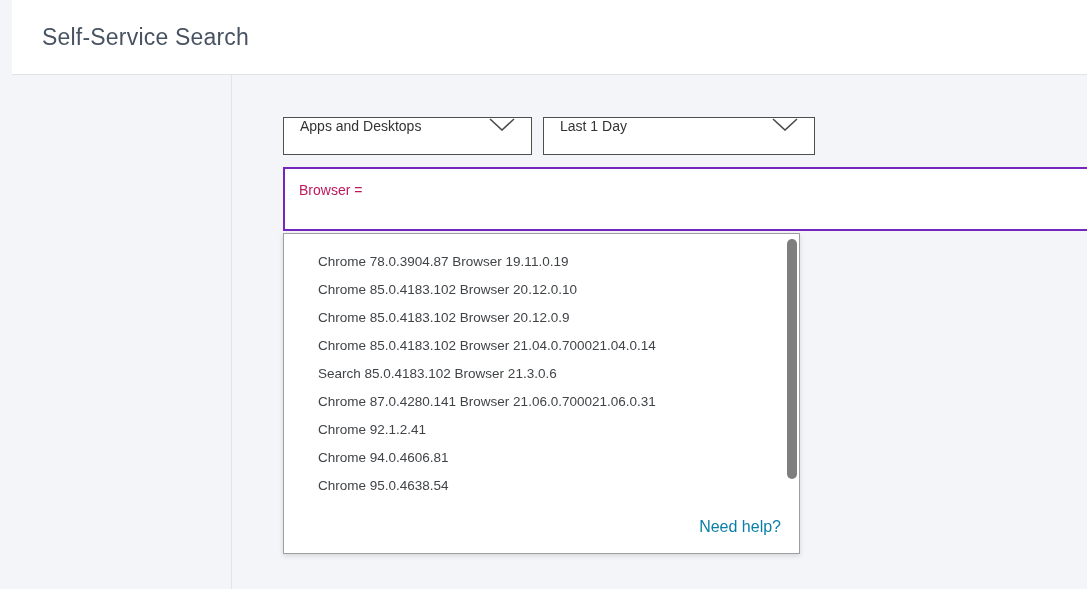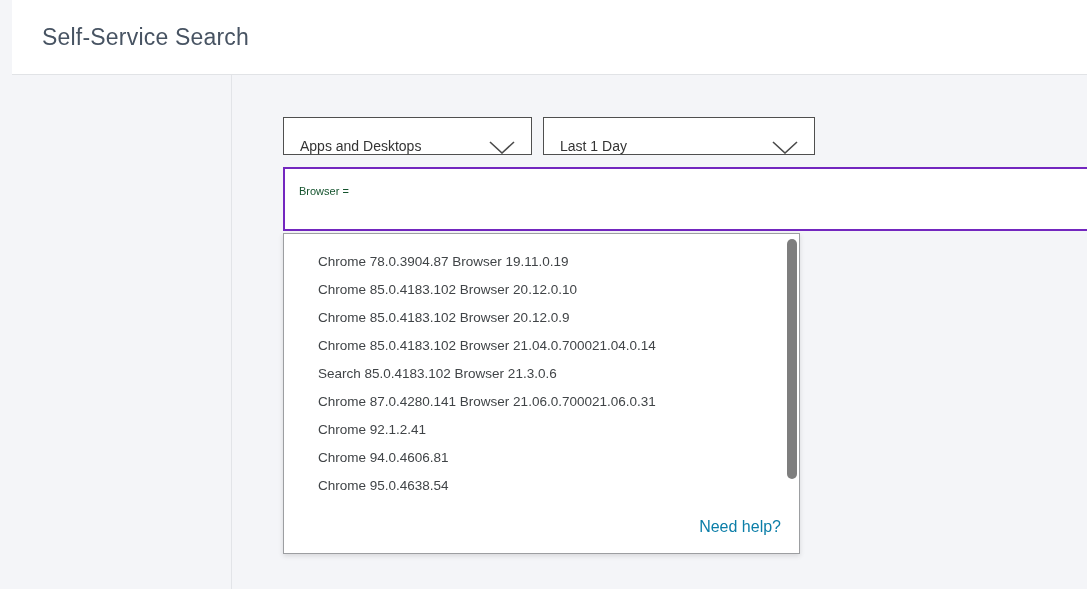"Apps and Desktops" .select-box { align-items: flex-end -> flex-start }
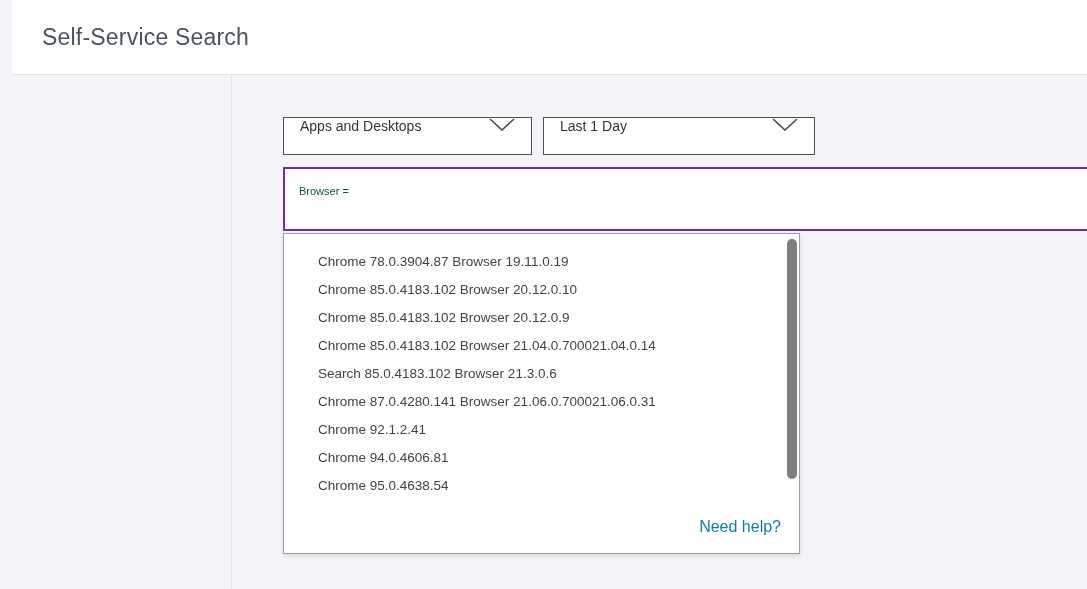"Browser =" .search-query { color: #14532d -> #be185d; font-size: 11px -> 14px }
